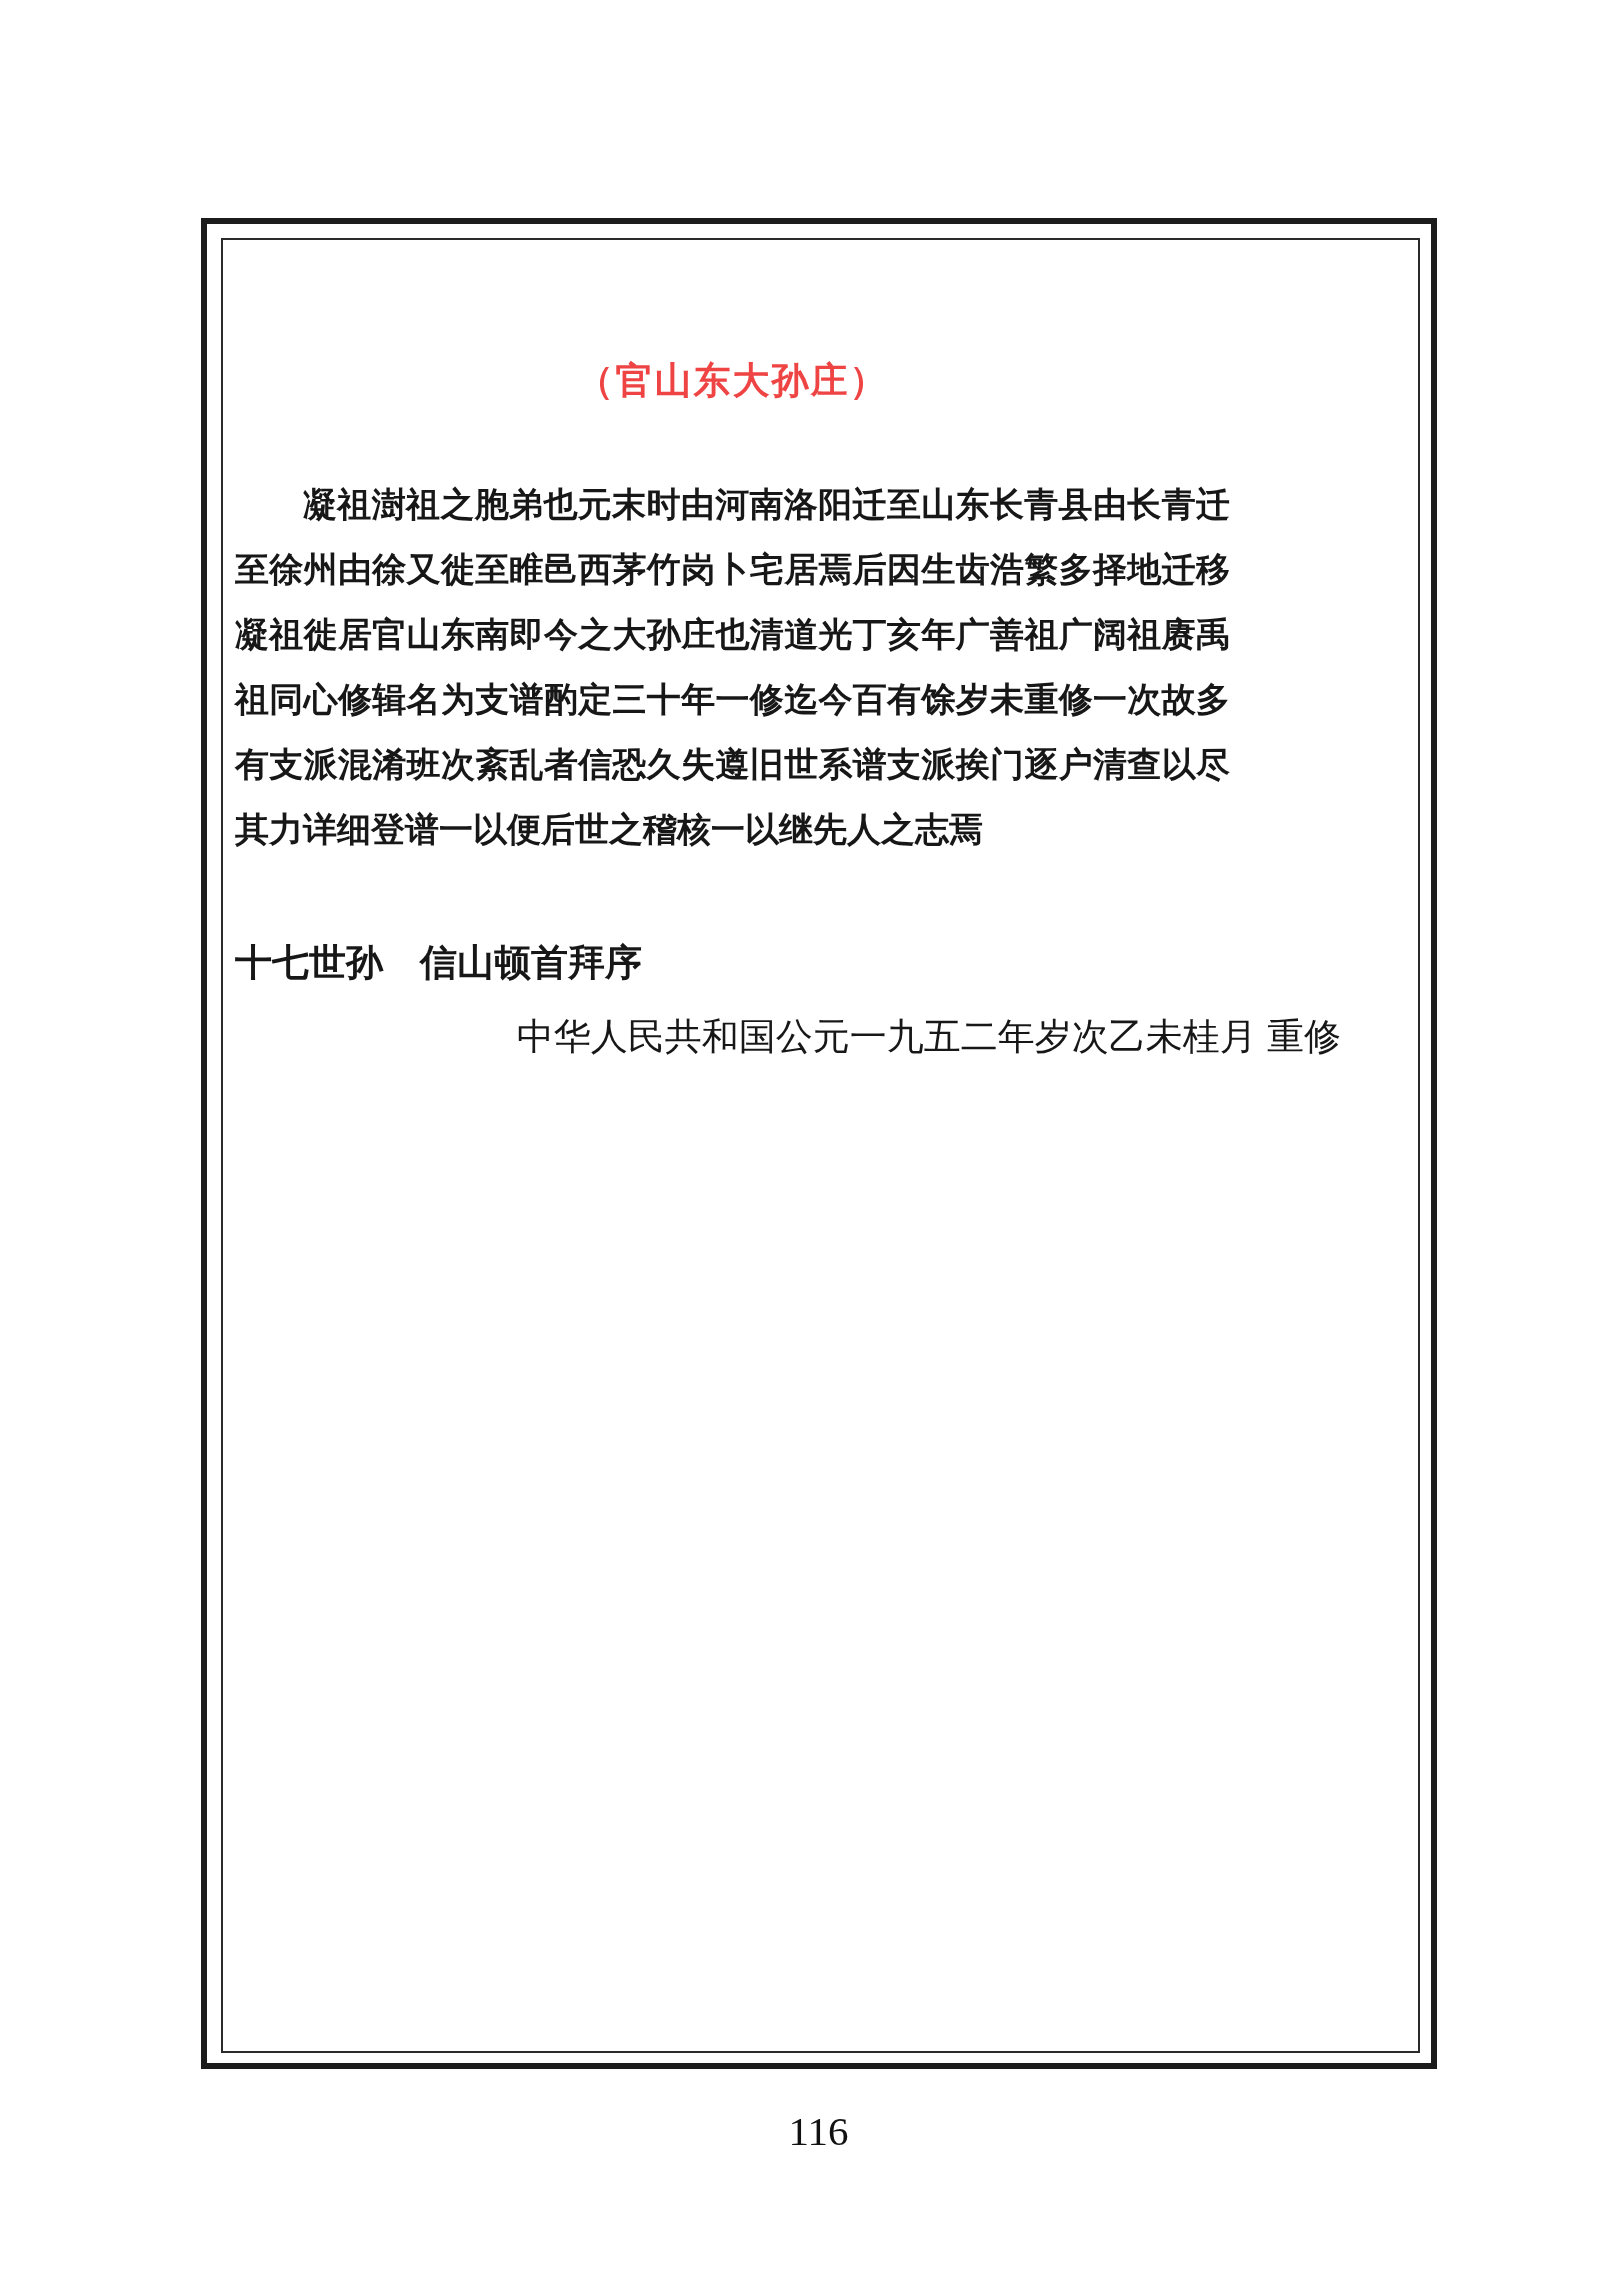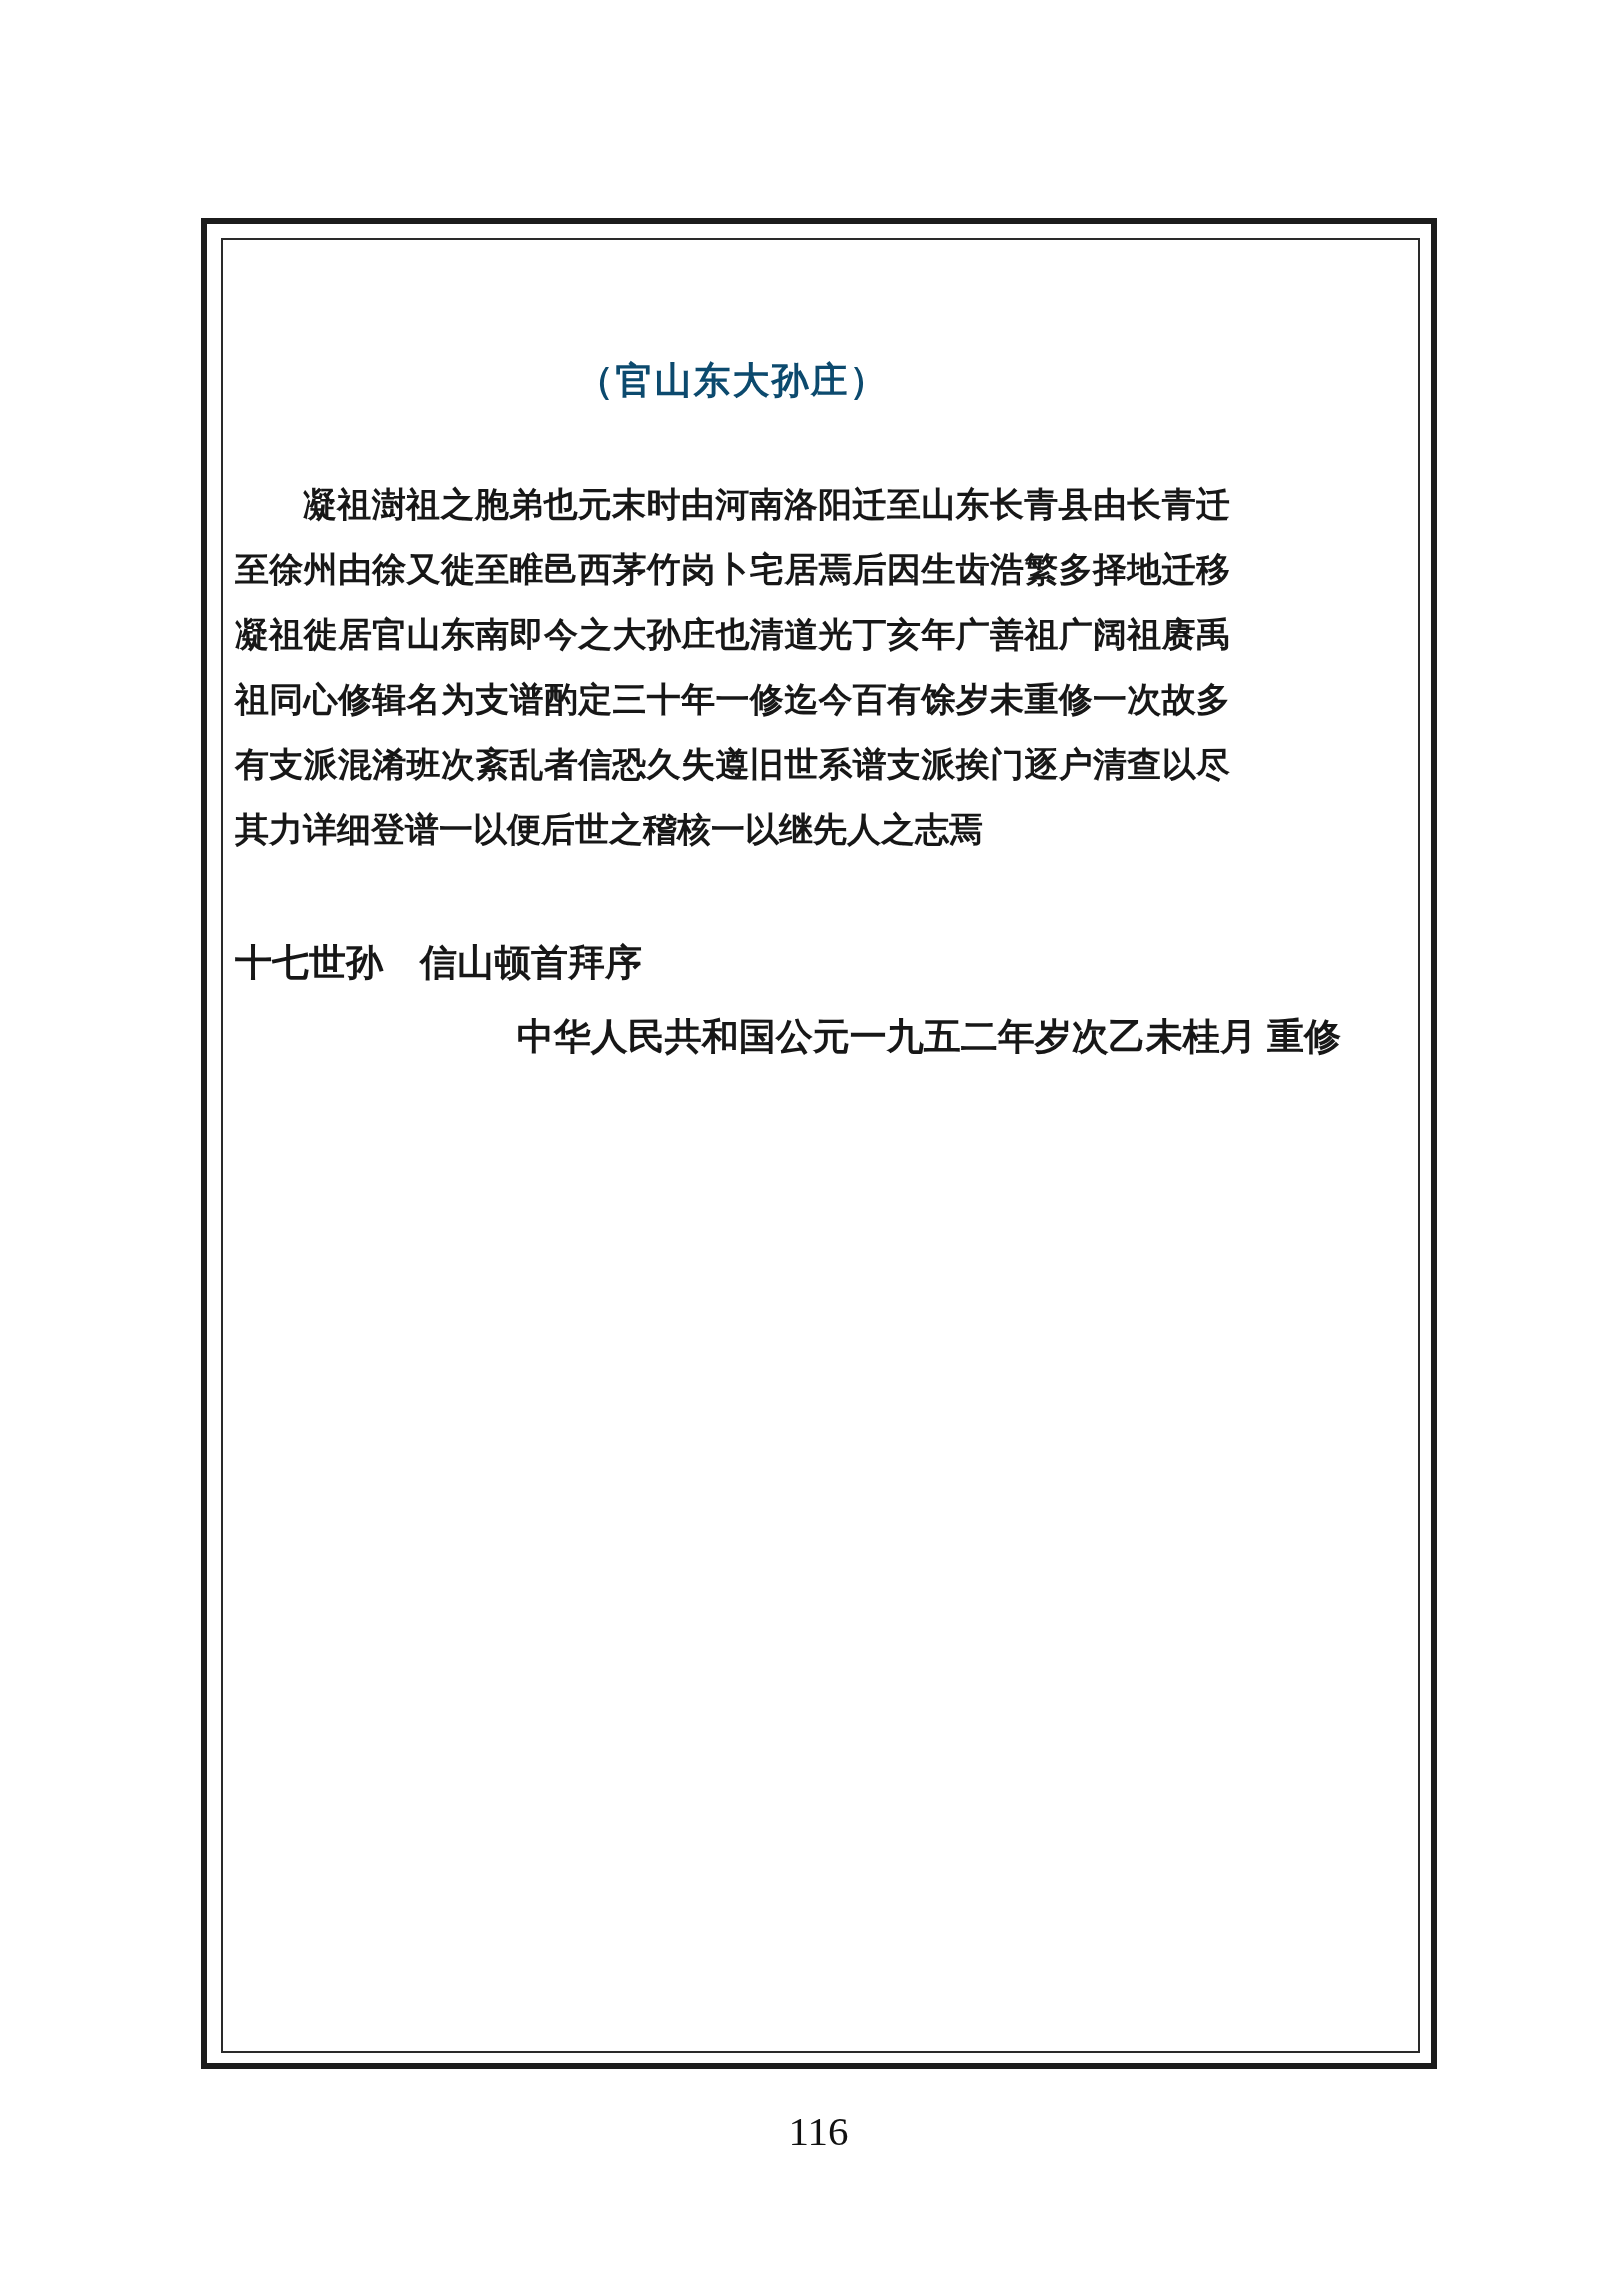"（官山东大孙庄）" .doc-subtitle { color: #0c4a6e -> #ef4444 }
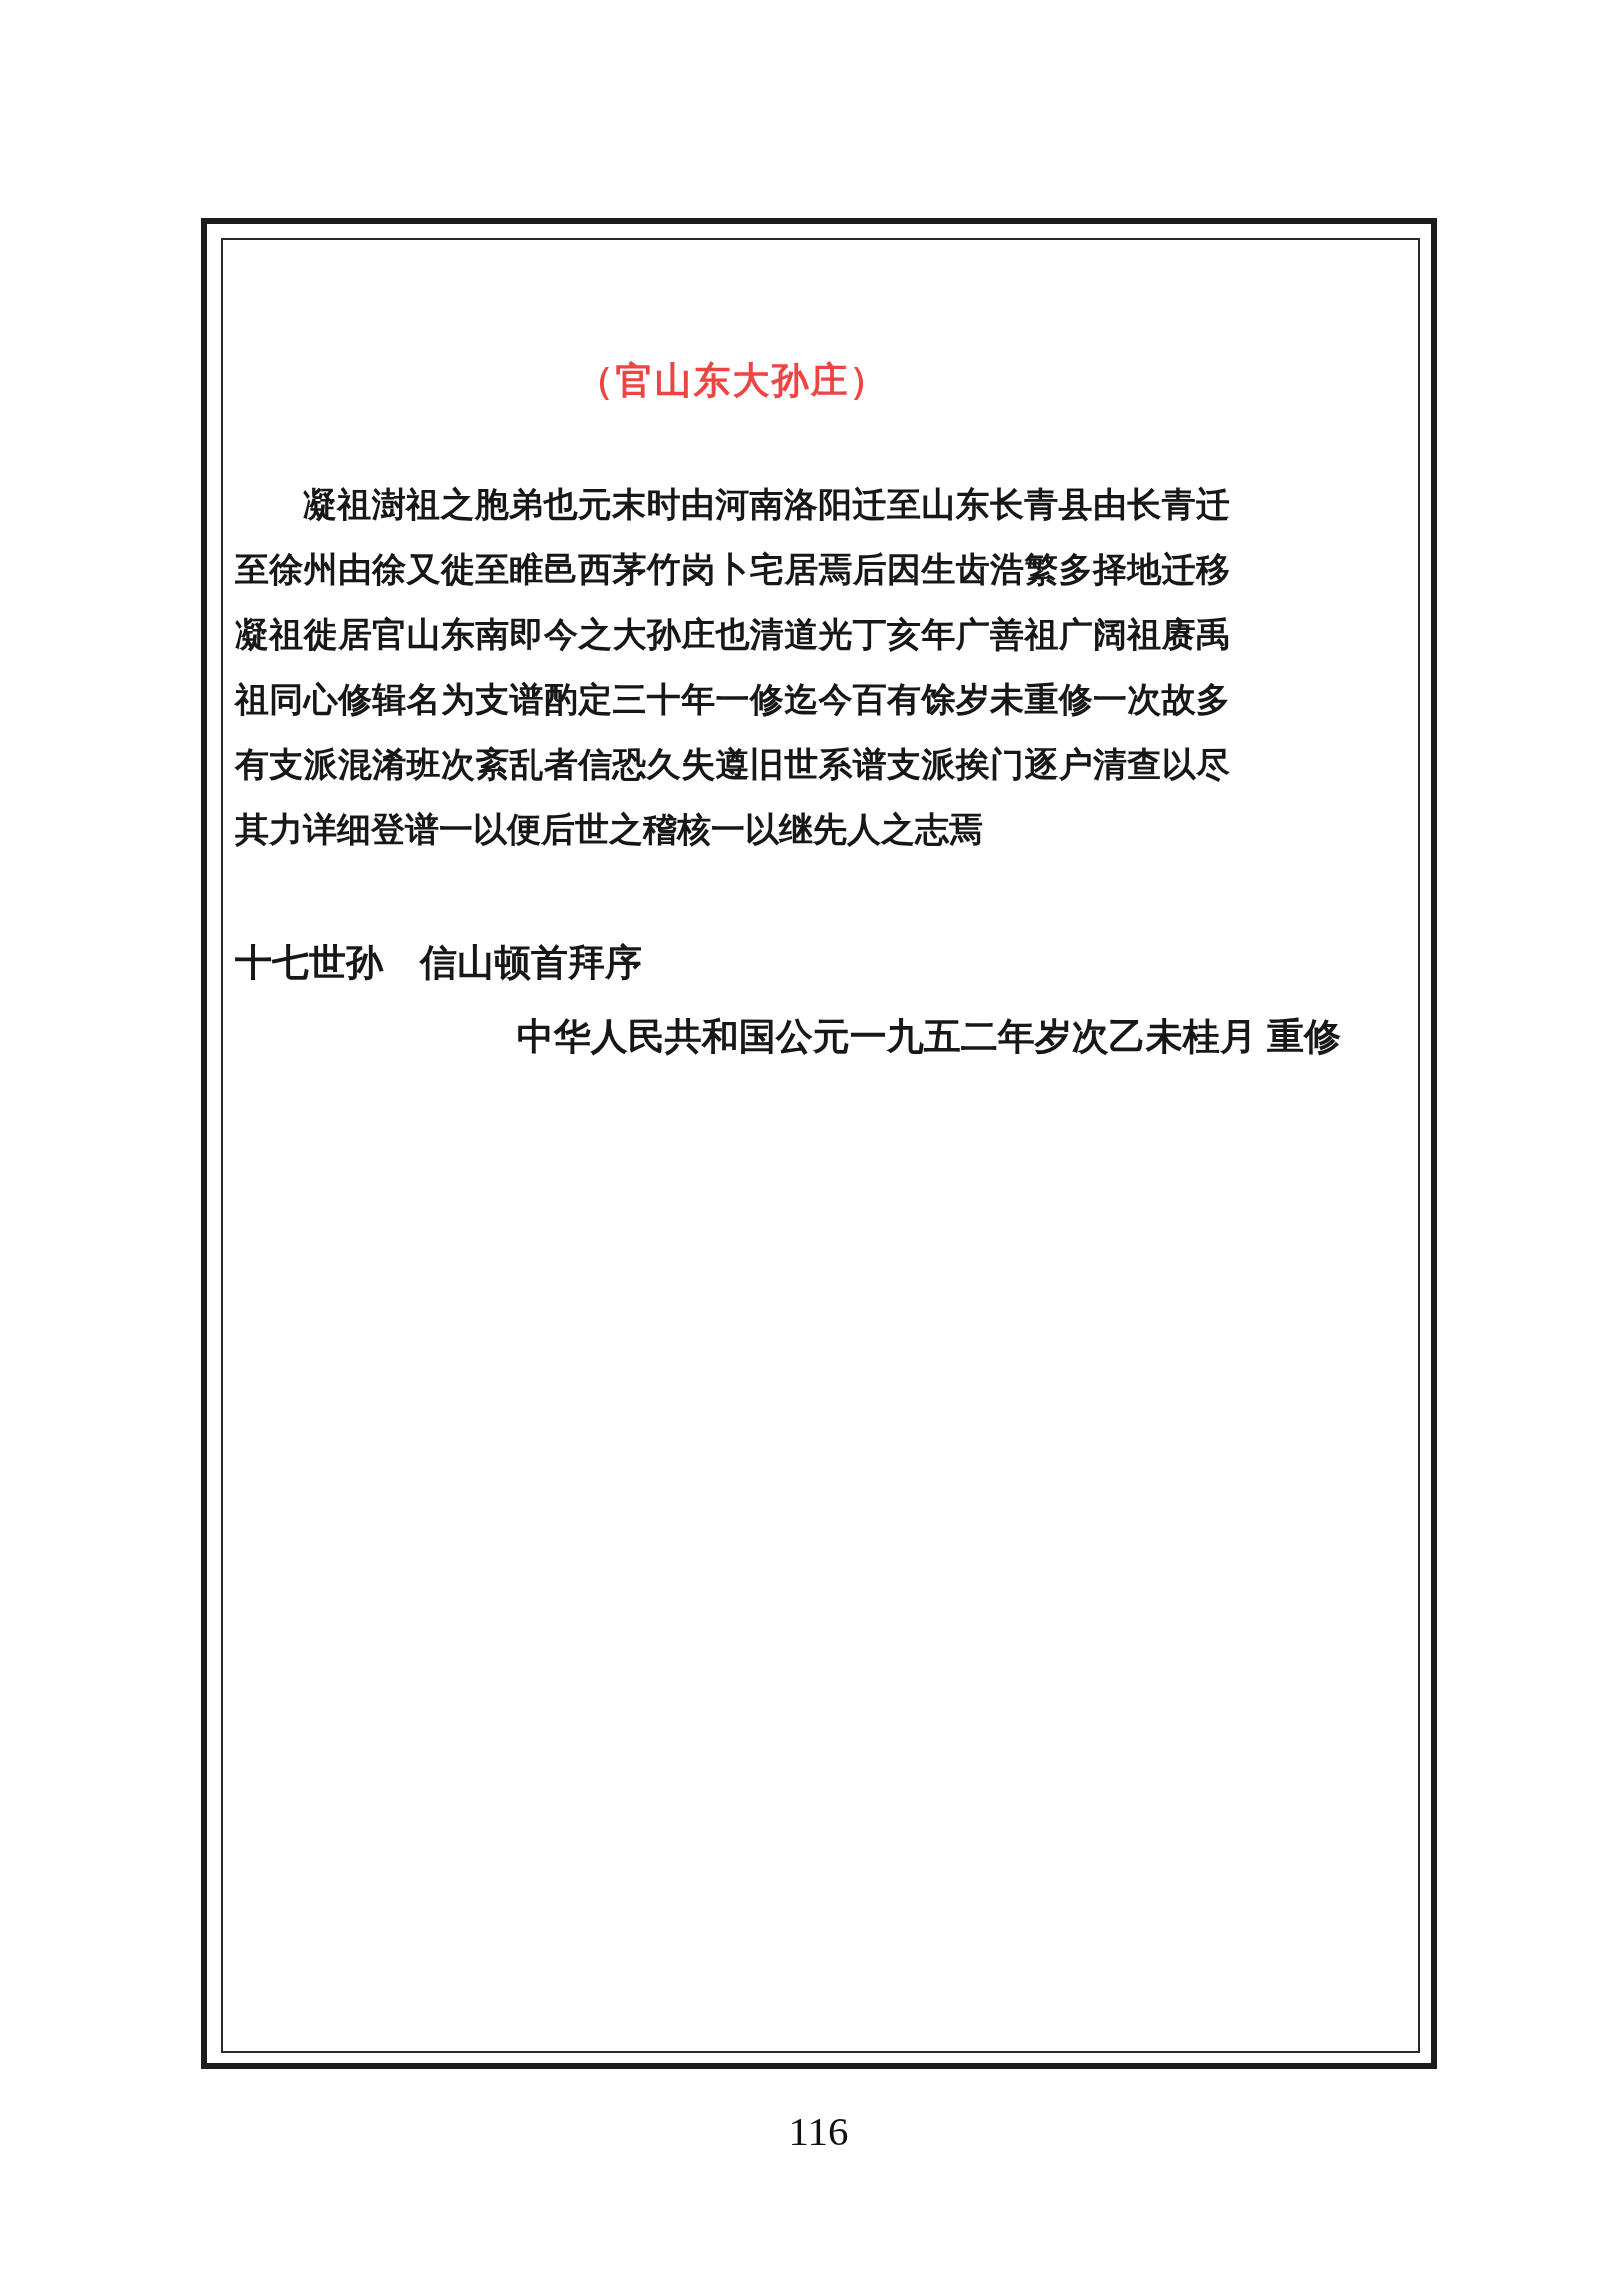"中华人民共和国公元一九五二年岁次乙未桂月 重修" .dateline { font-weight: 700 -> 400 }
